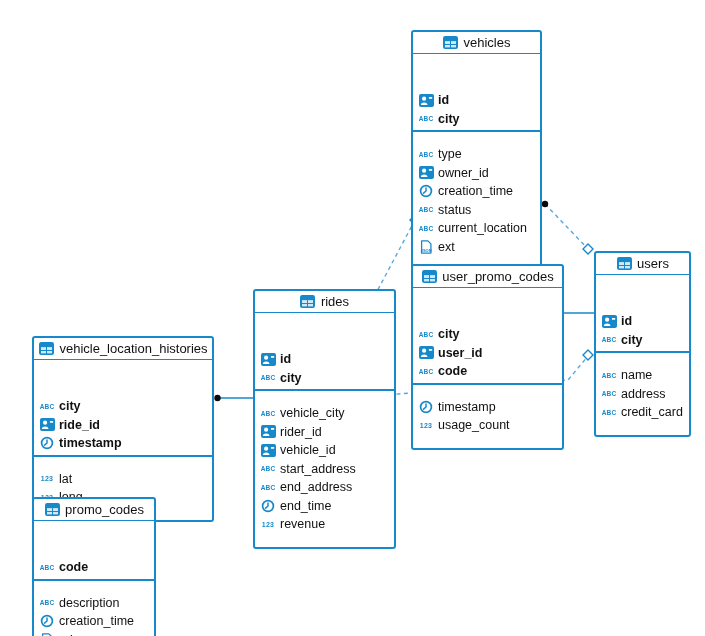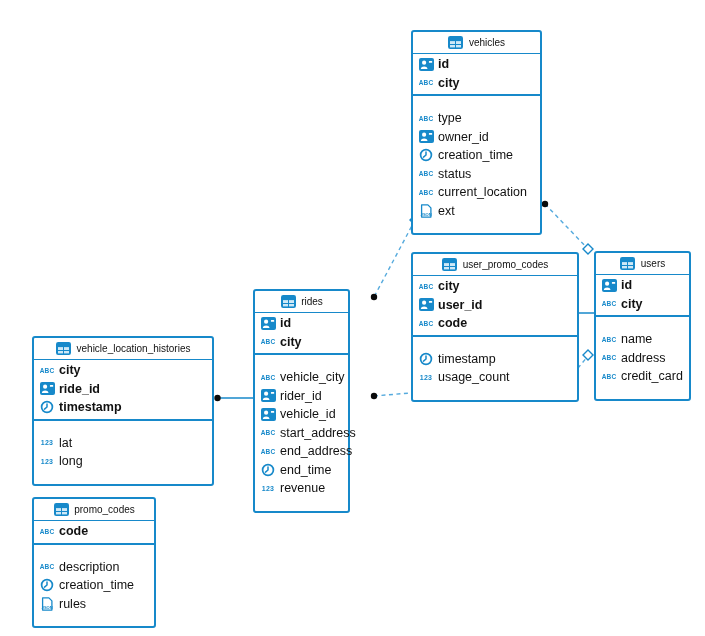"vehicles" .tbl-header { font-size: 10px -> 13px }
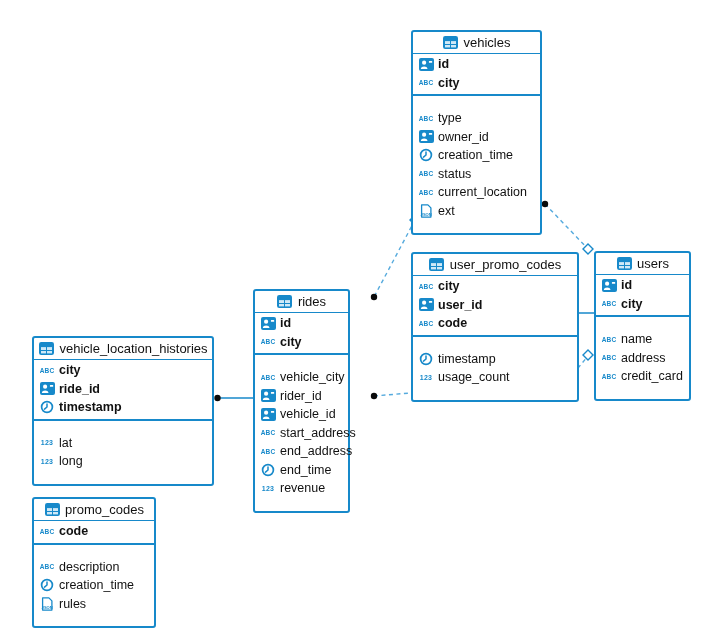"id" .sec-keys { margin-top: none -> 36px }
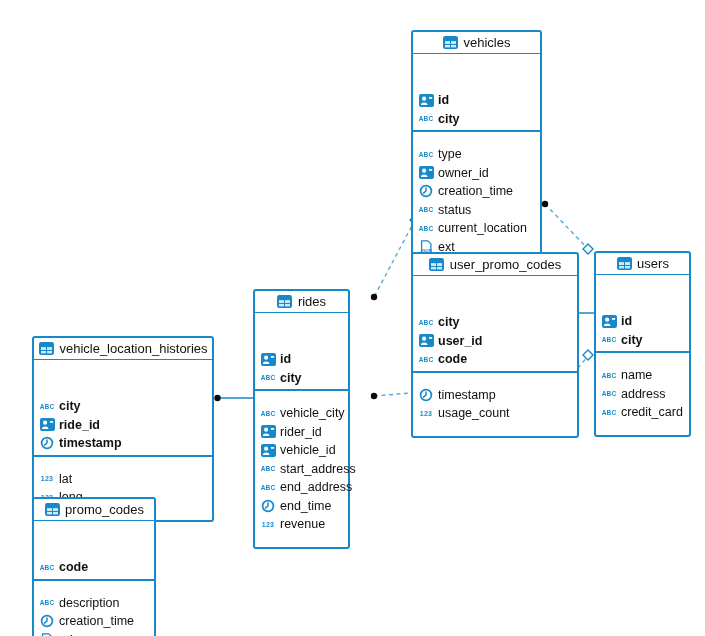"user_promo_codes" div.table-card { top: 252px -> 264px; width: 168px -> 153px }
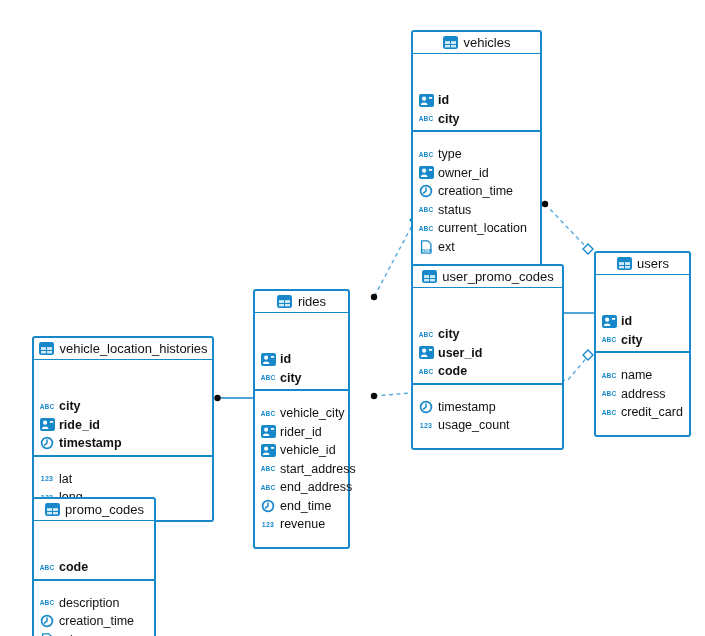"rides" div.table-card { width: 97px -> 143px }
